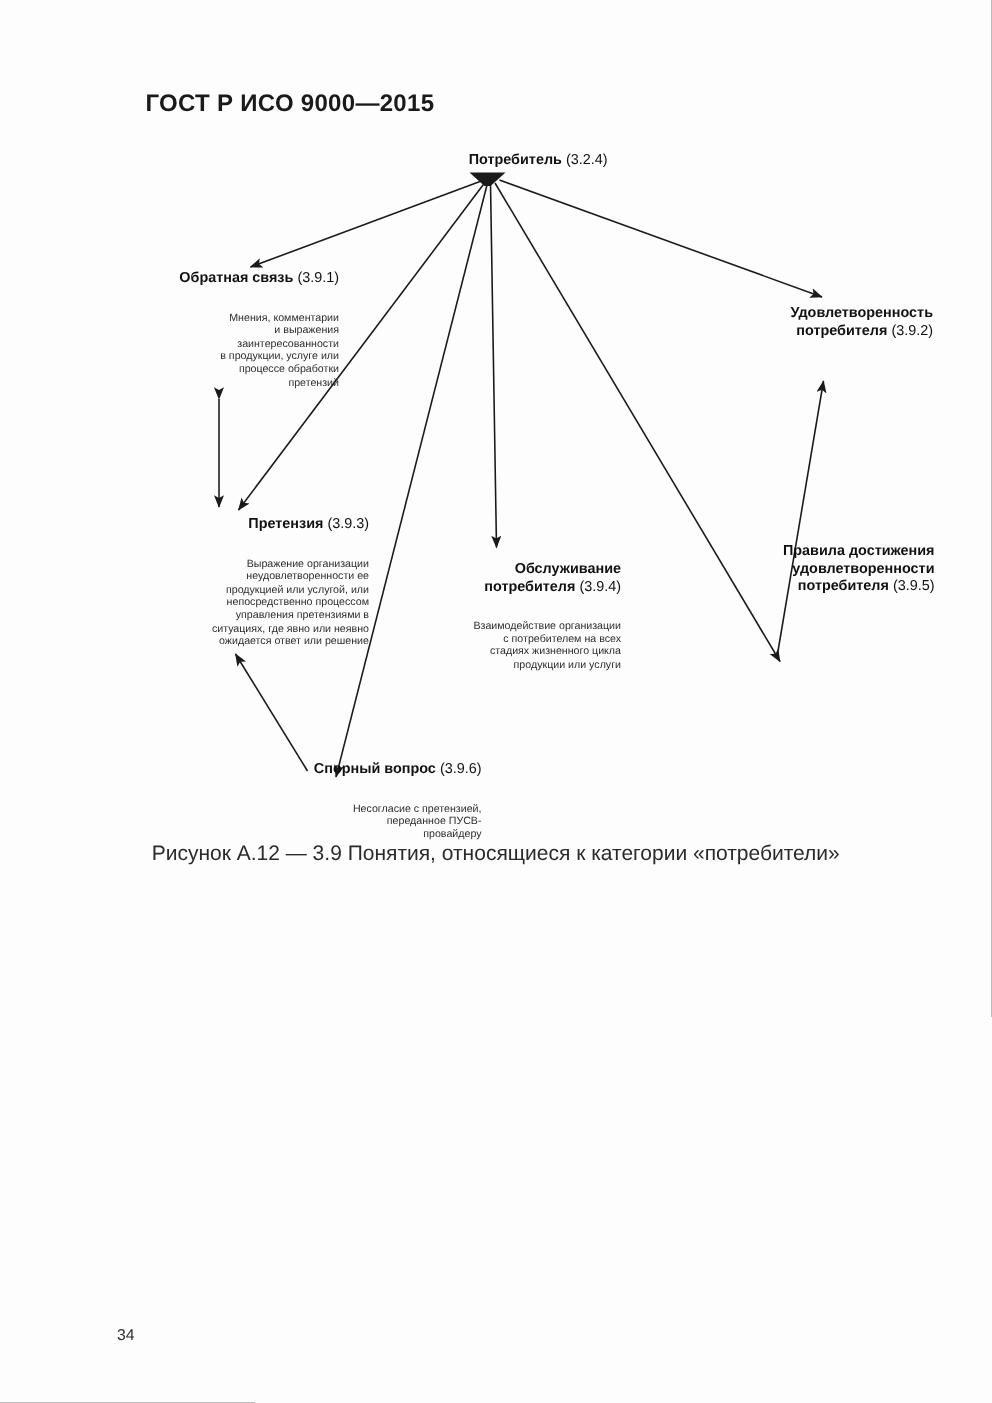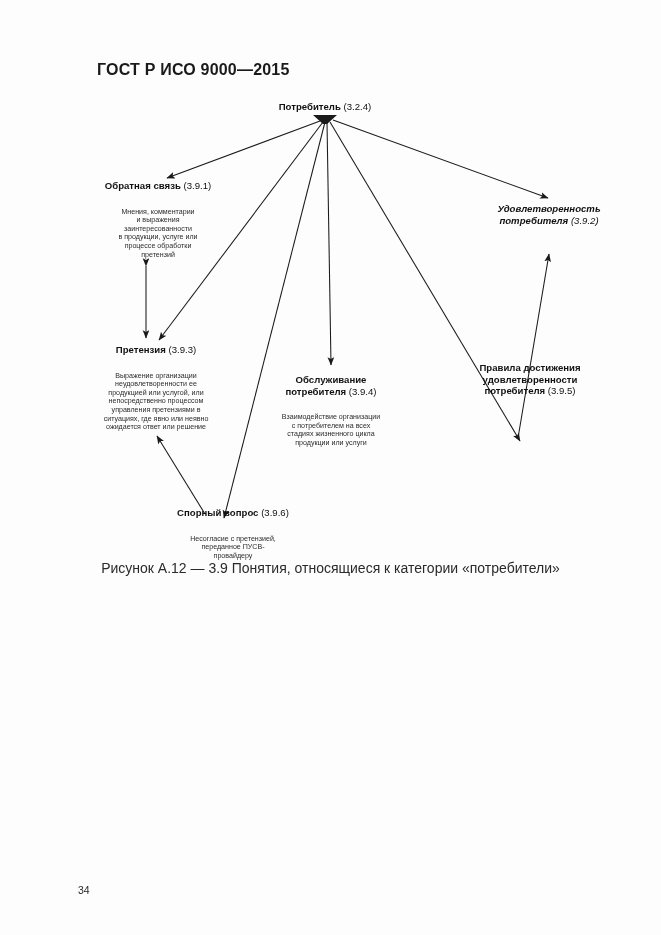"Потребитель (3.2.4)" .node { text-align: center -> right }
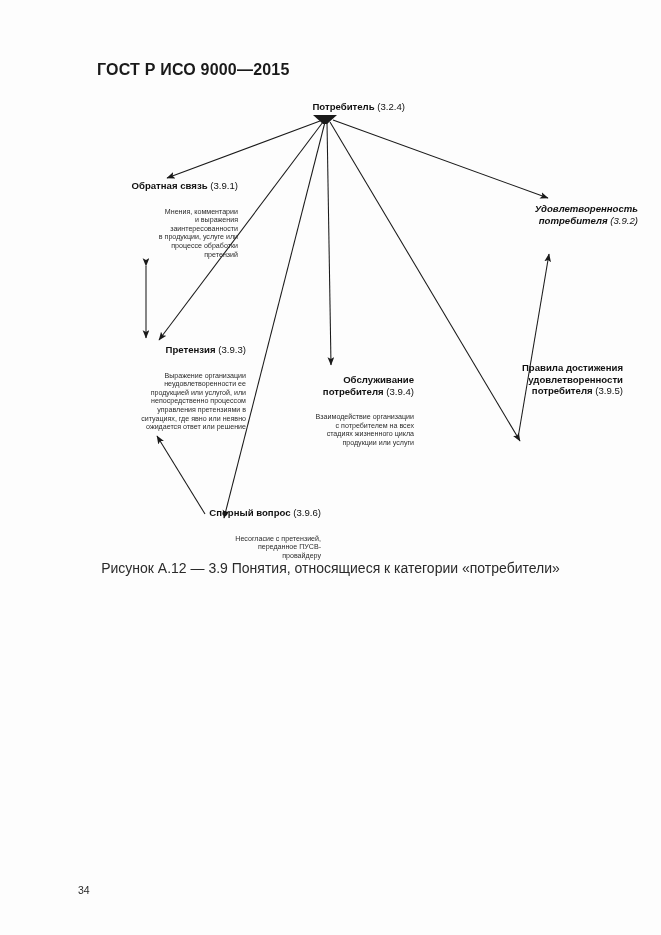"Обратная связь (3.9.1)" div.node { left: 78px -> 66px }
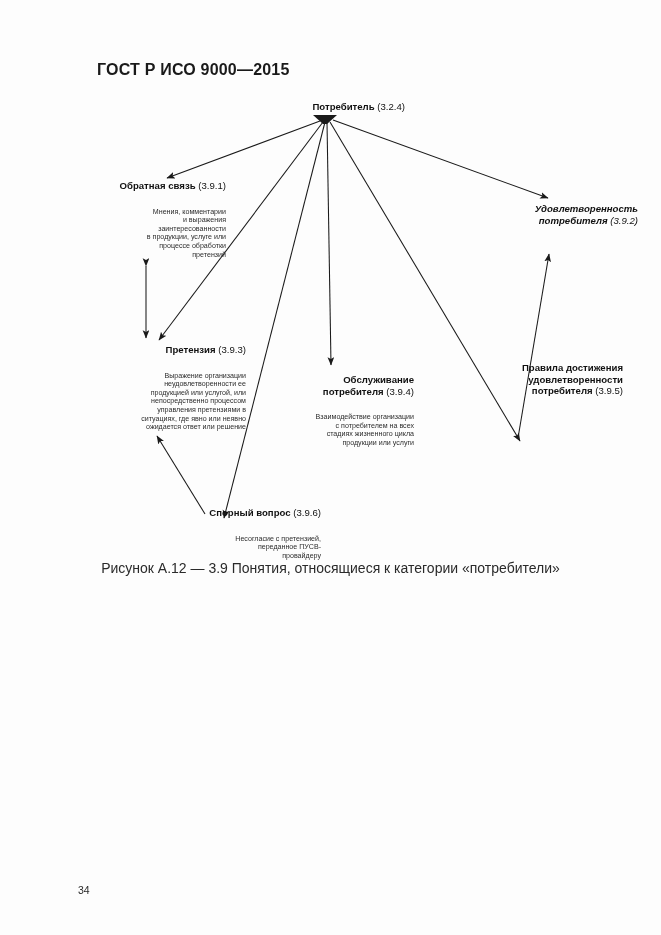"Удовлетворенность" div.node { font-style: italic -> none; left: 460px -> 444px }
